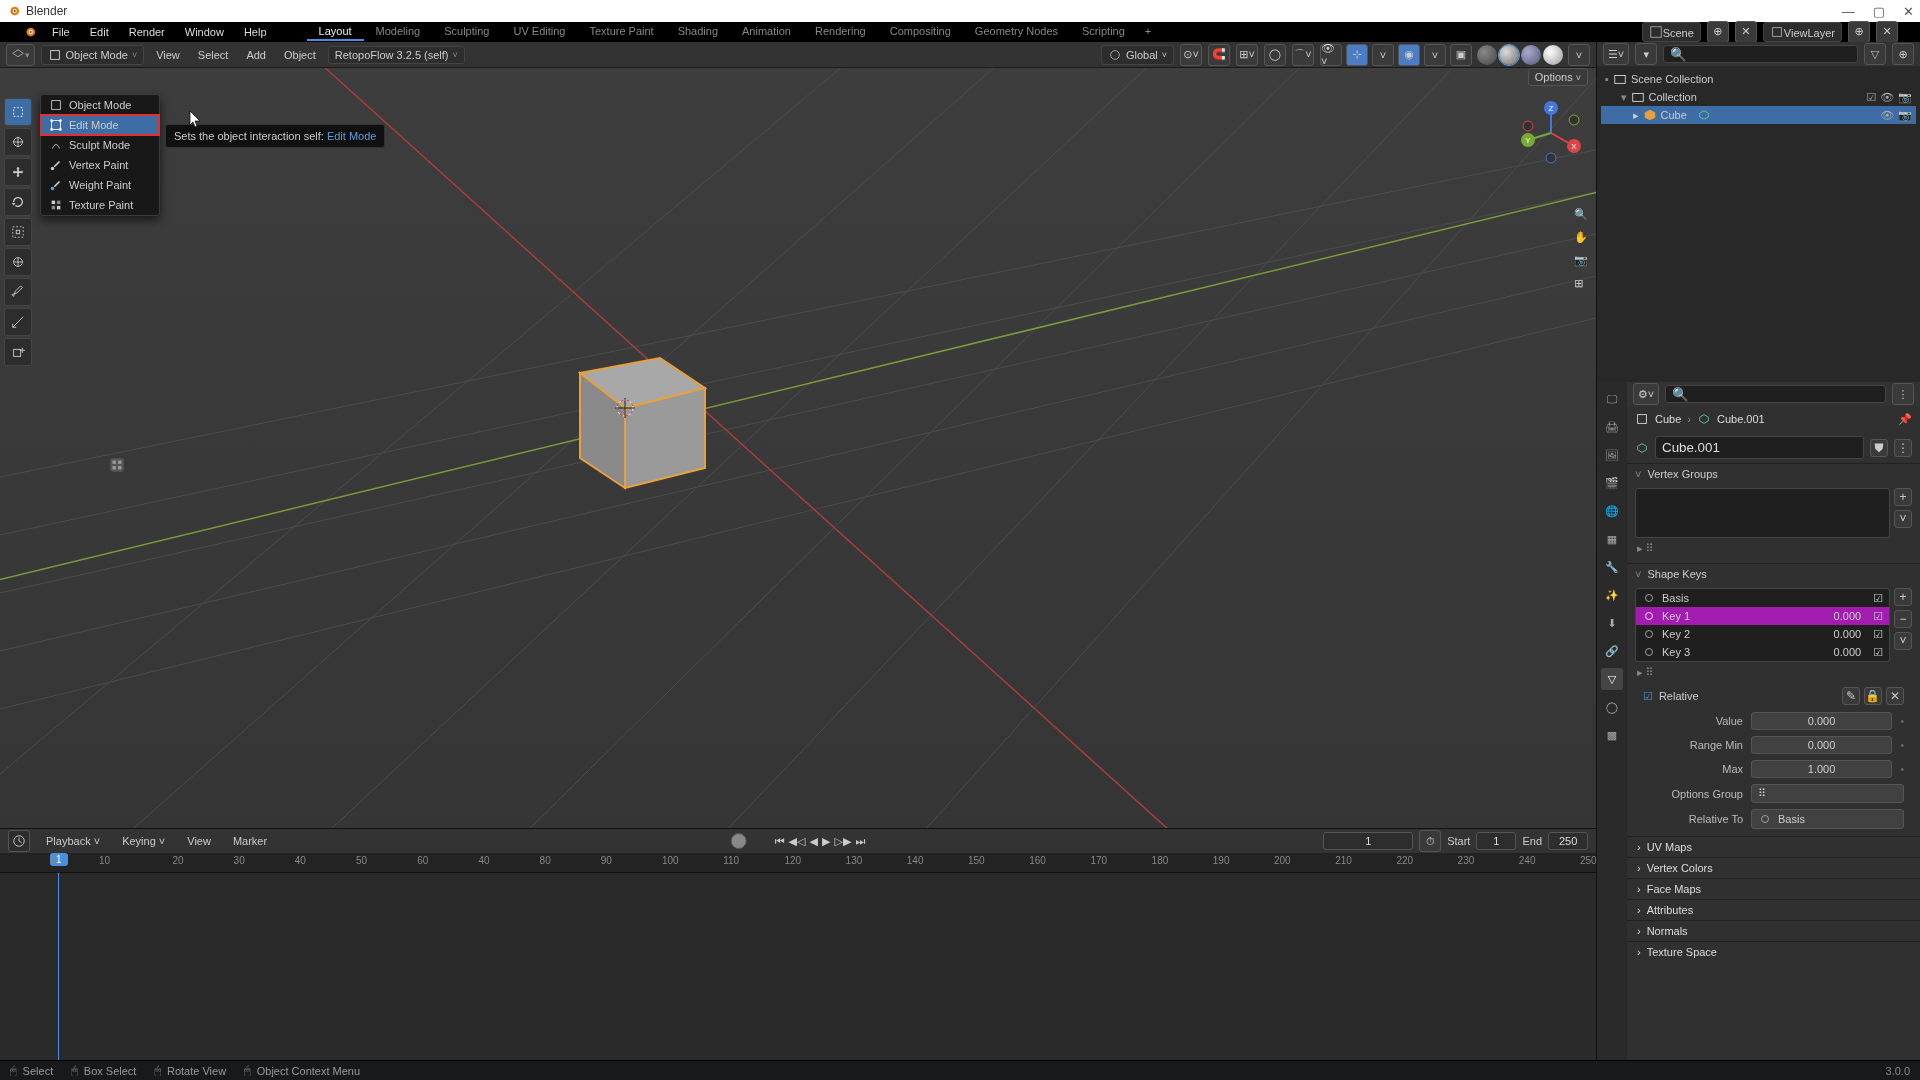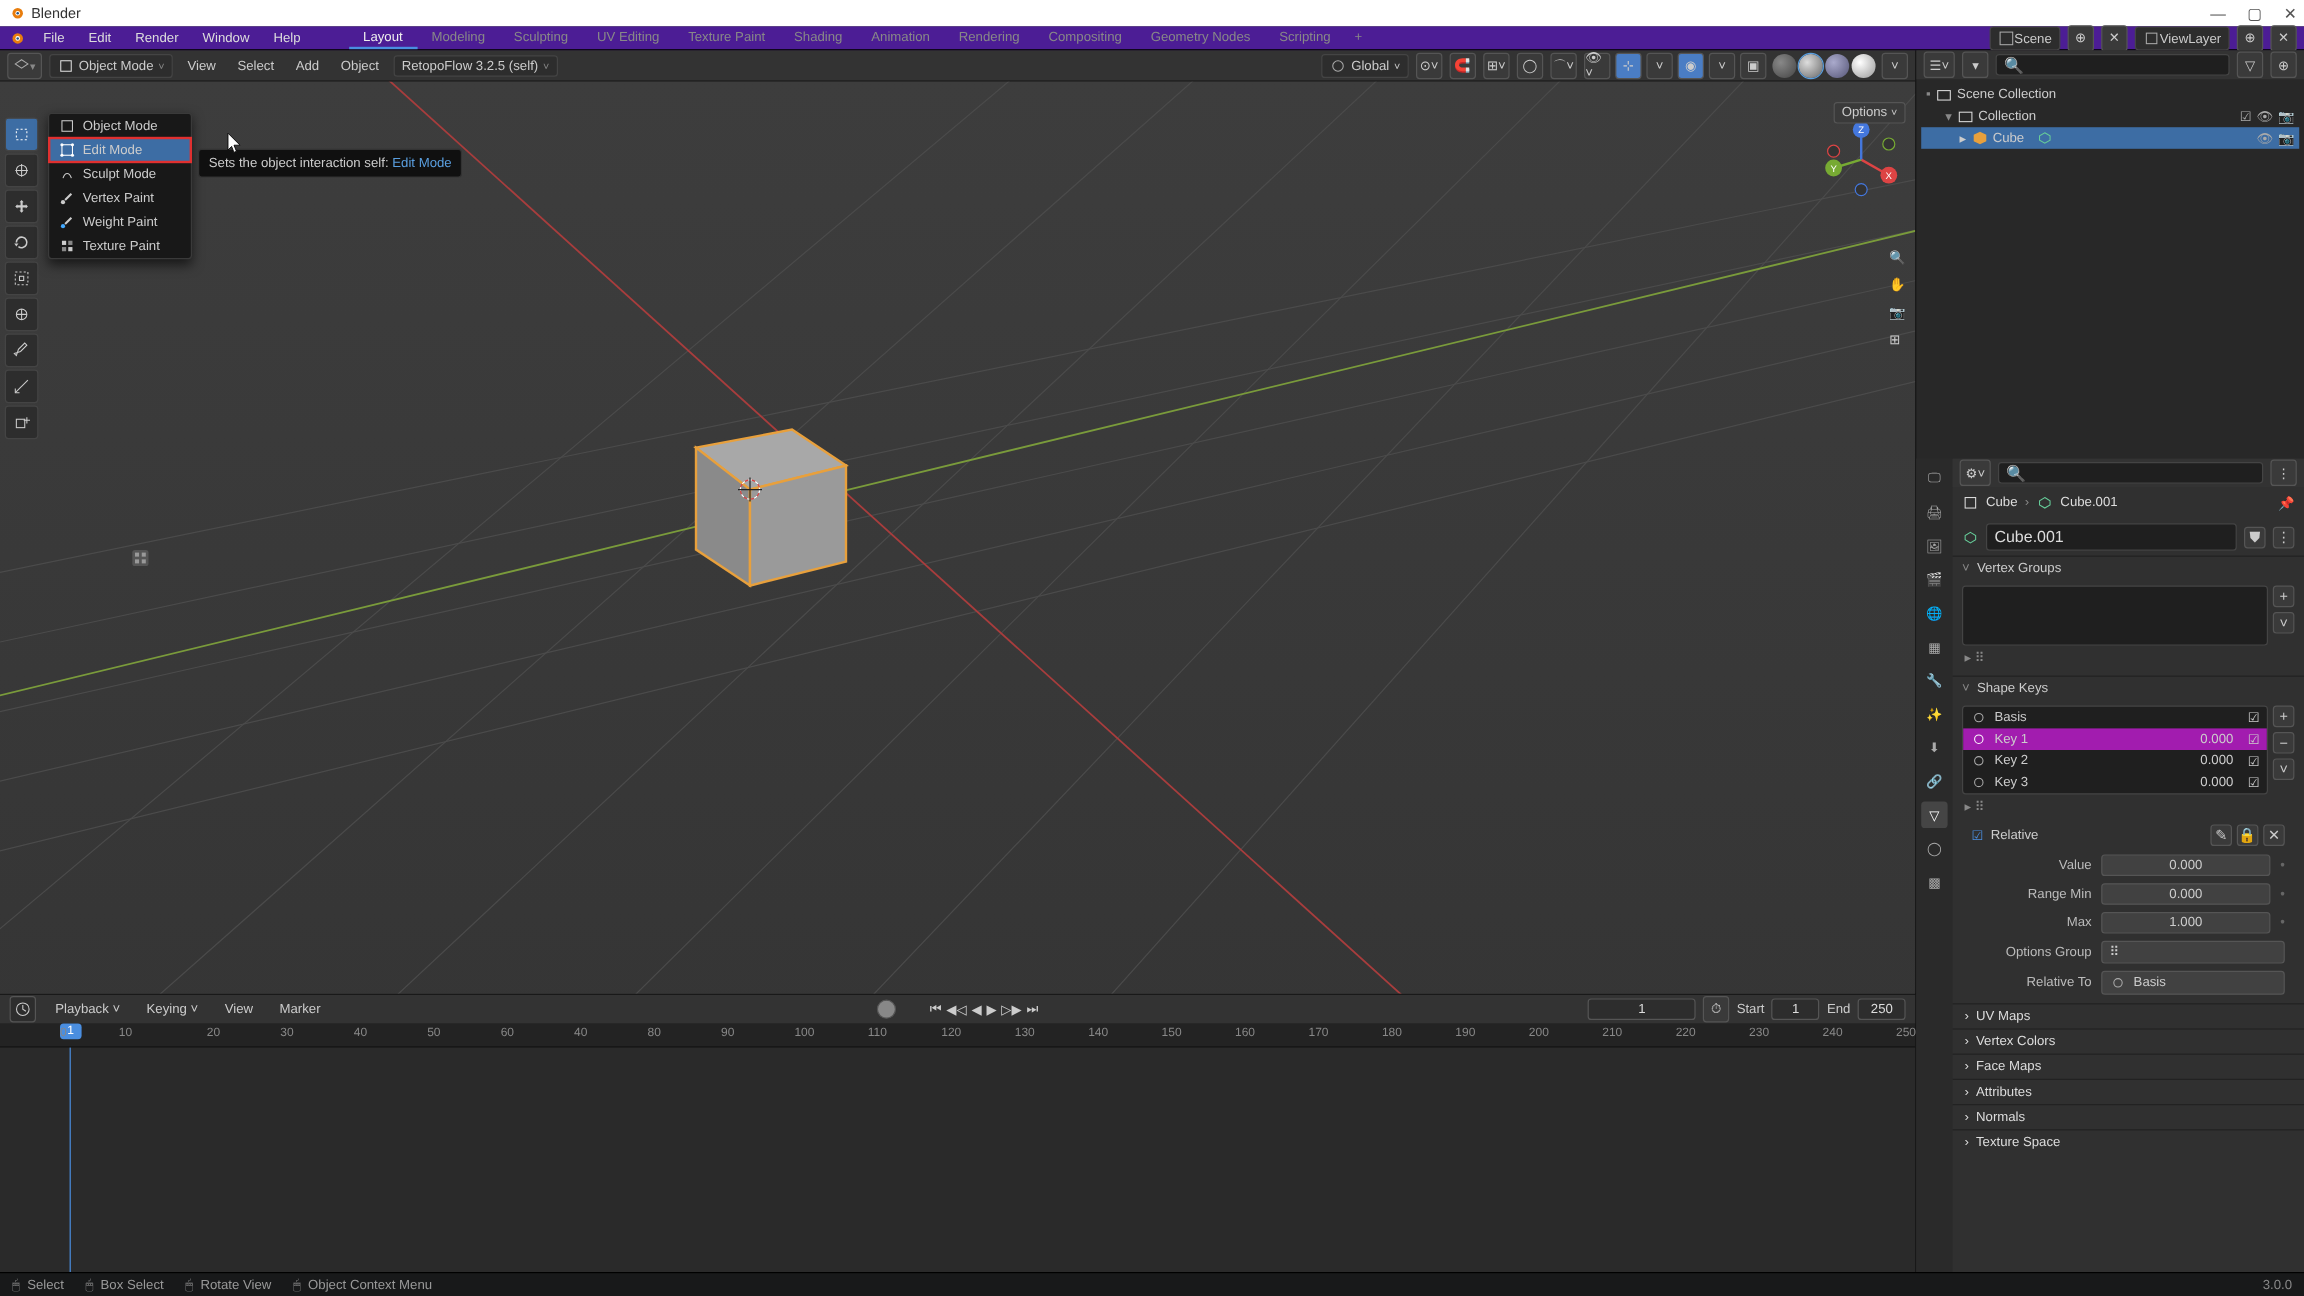"File" .topmenu { background: #4c1d95 -> #000000; padding: 0 6px -> 0 22px }
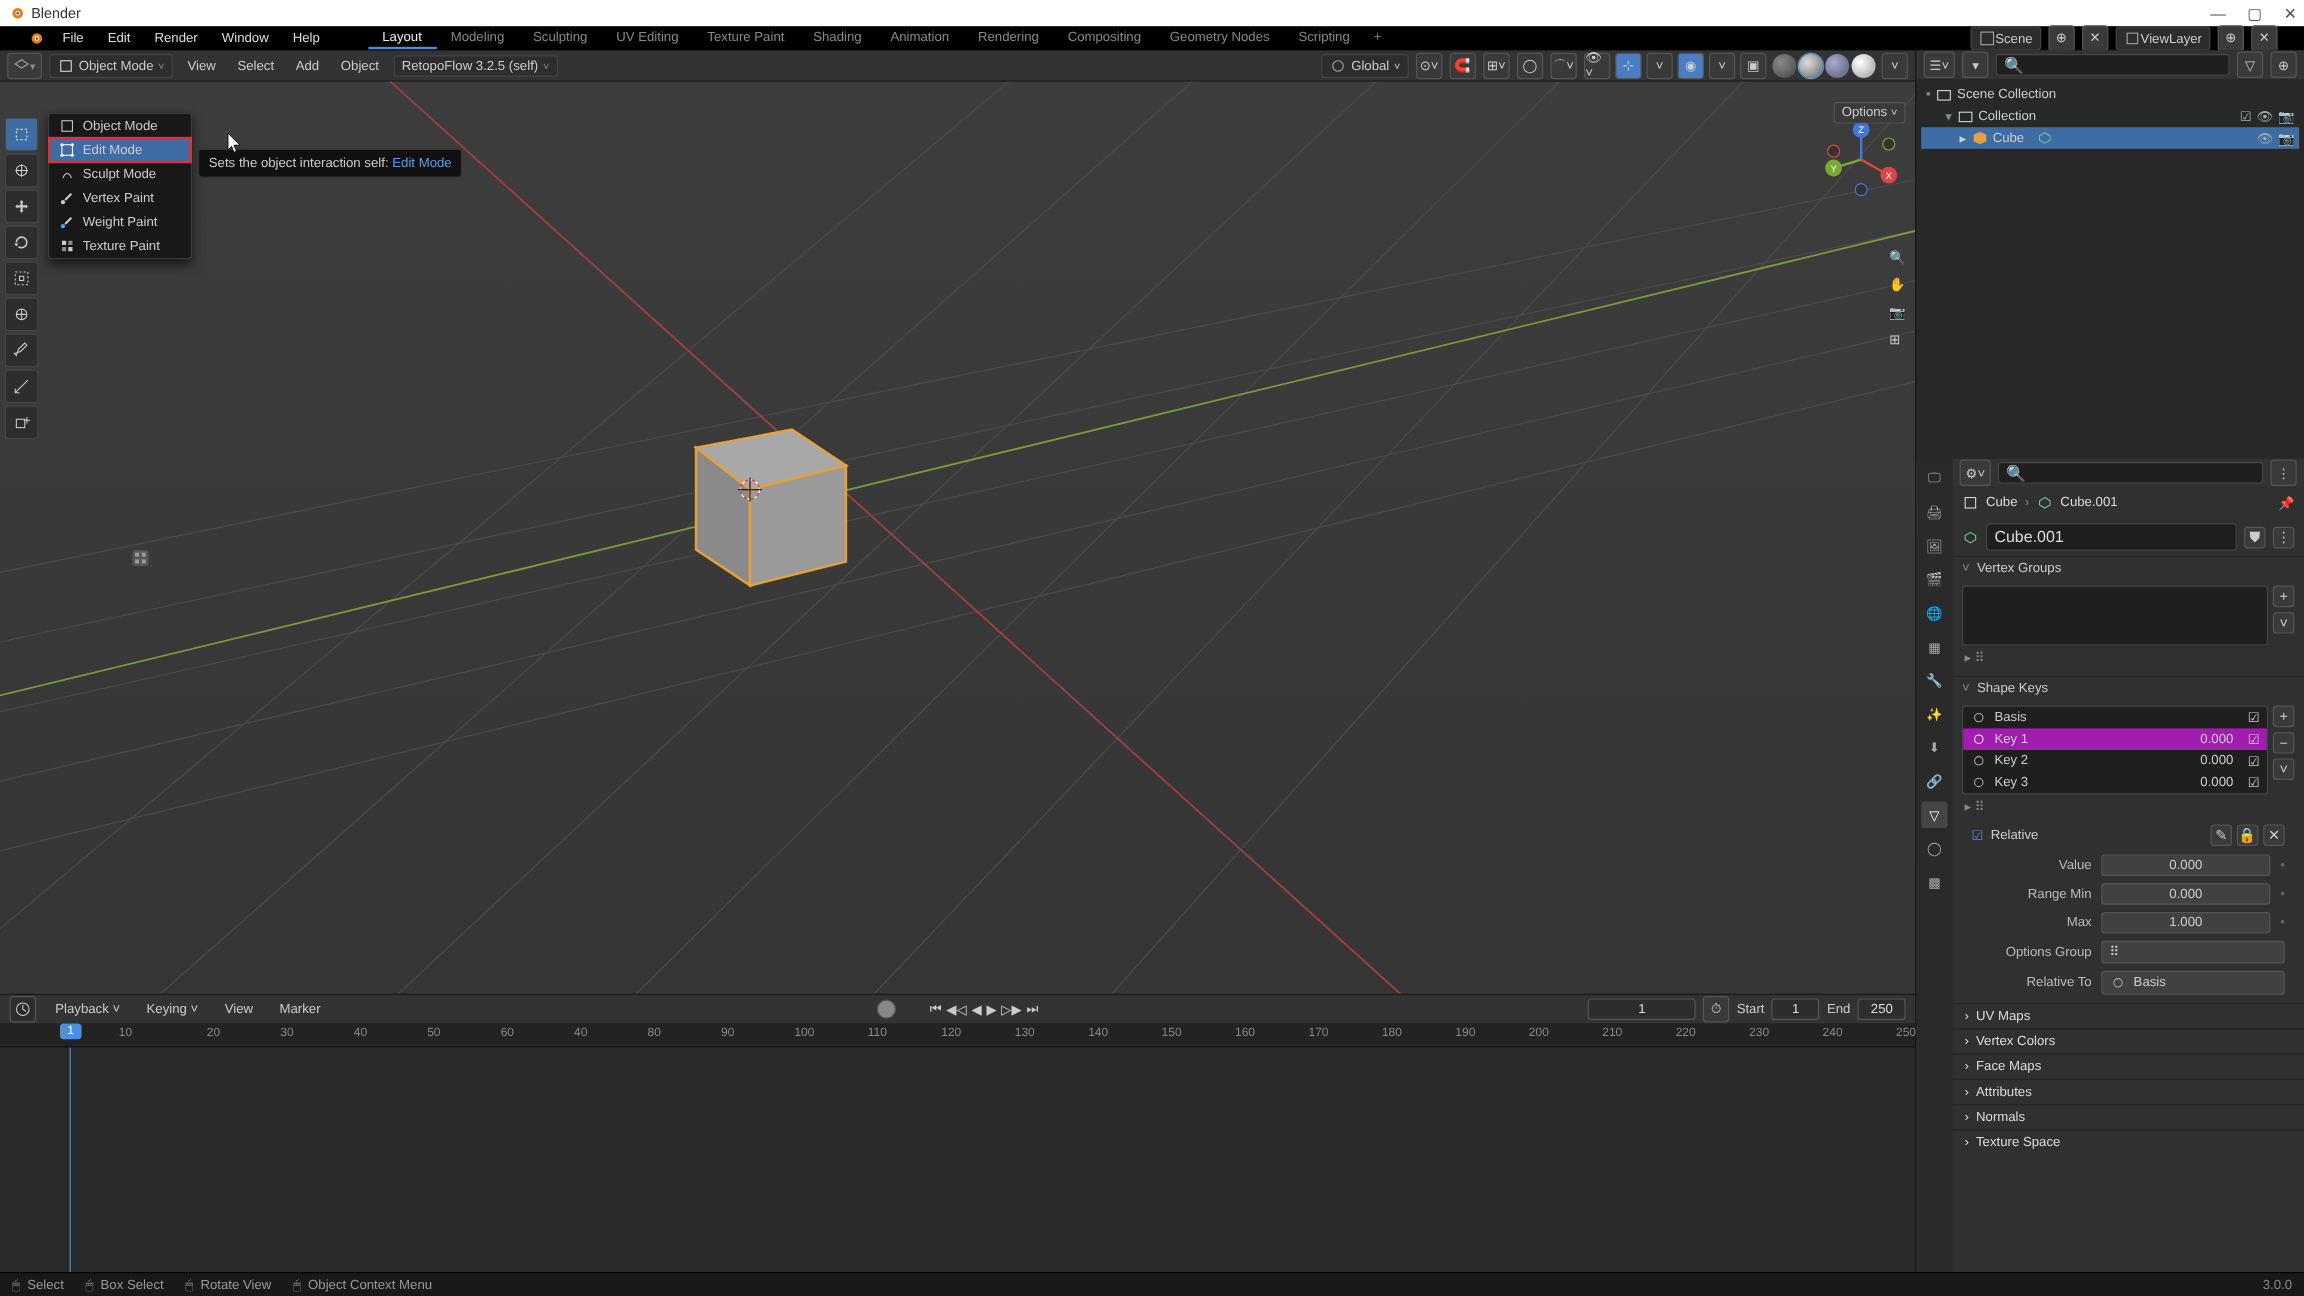"Options ˅" .options-btn { top: 17px -> 0 }
